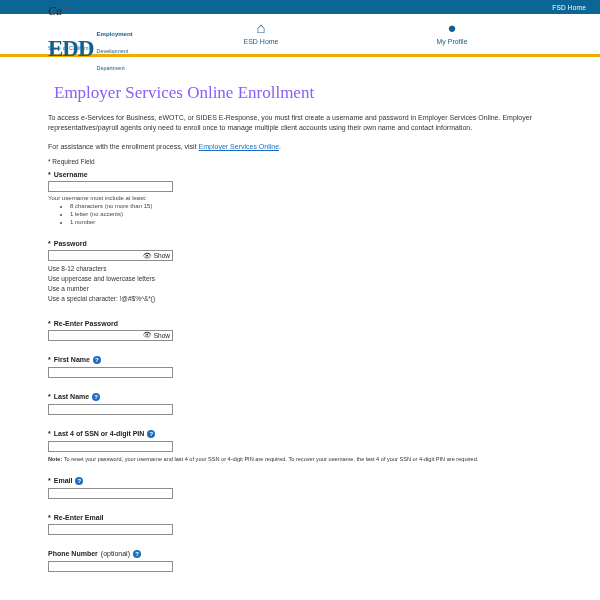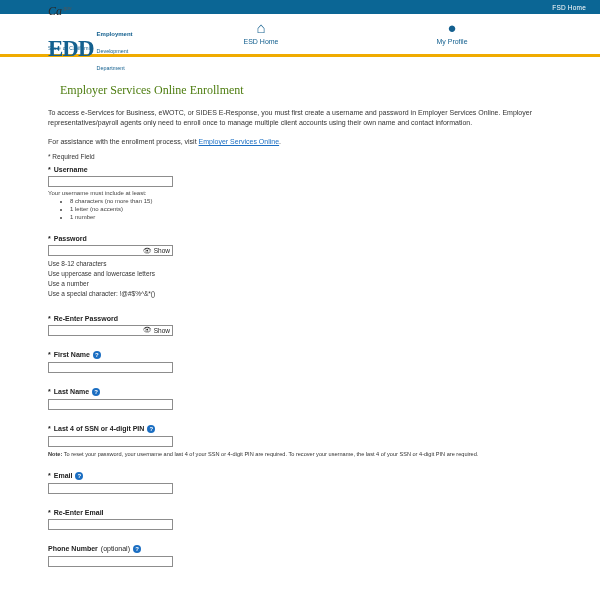"Employer Services Online Enrollment" h1.page-title { color: #4d7c0f -> #8b5cf6; font-size: 12px -> 17px; margin: 8px 0 10px 12px -> 8px 0 10px 6px }
